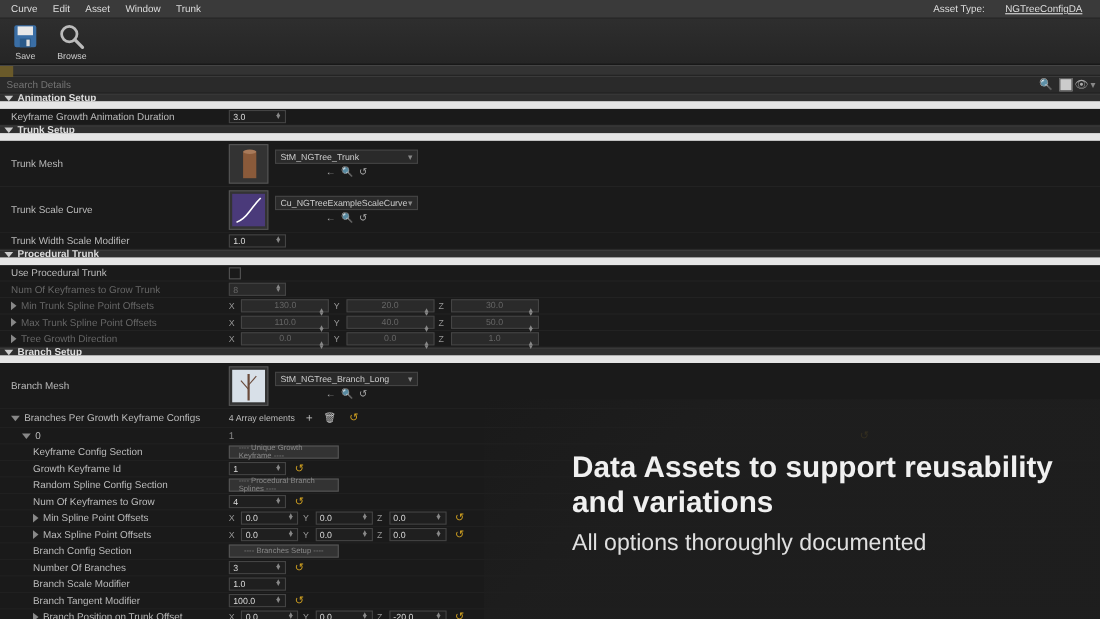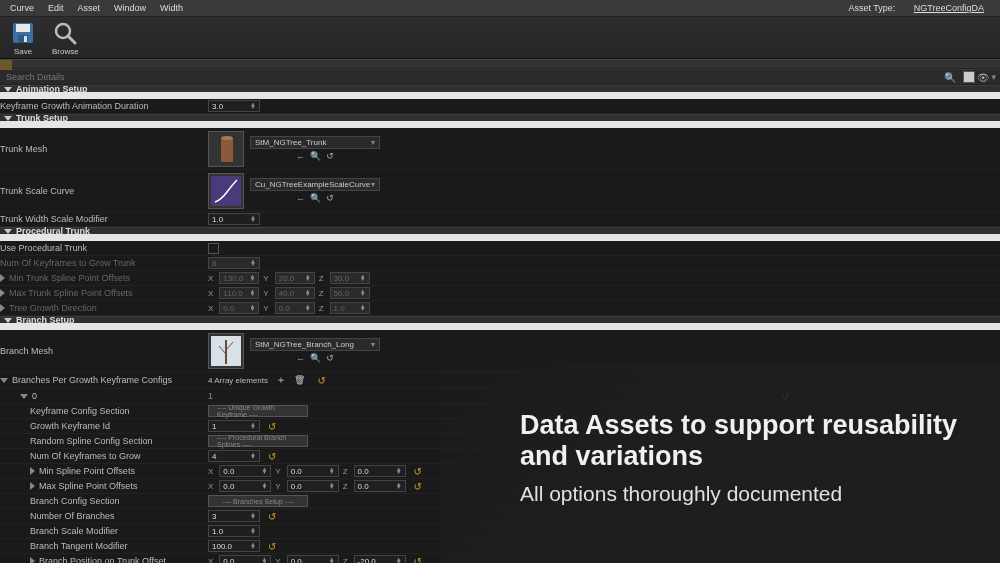"Width" span { text: Width -> Trunk }
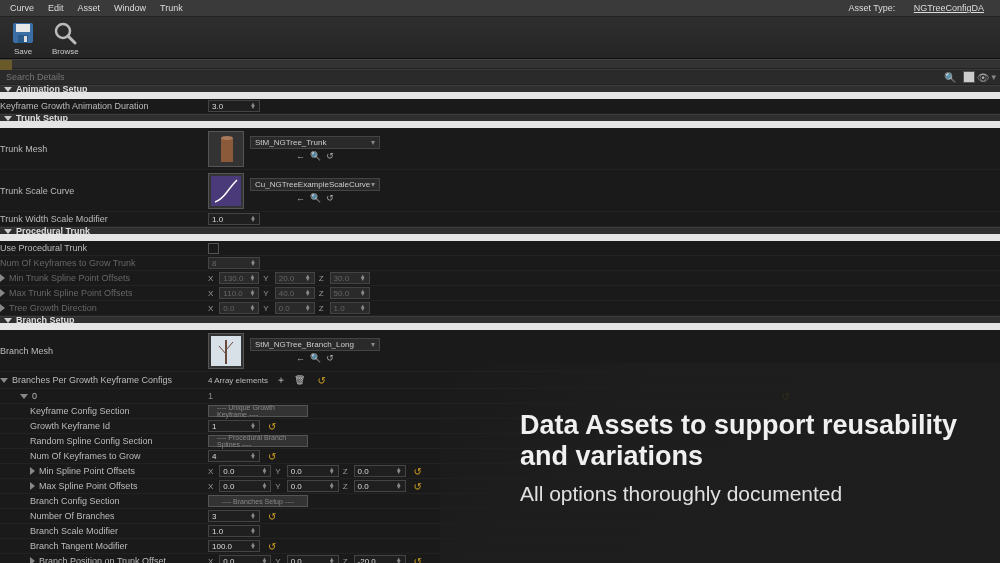"Keyframe Growth Animation Duration" .row .label { padding: 2px 0 2px 0 -> 2px 0 2px 10px }
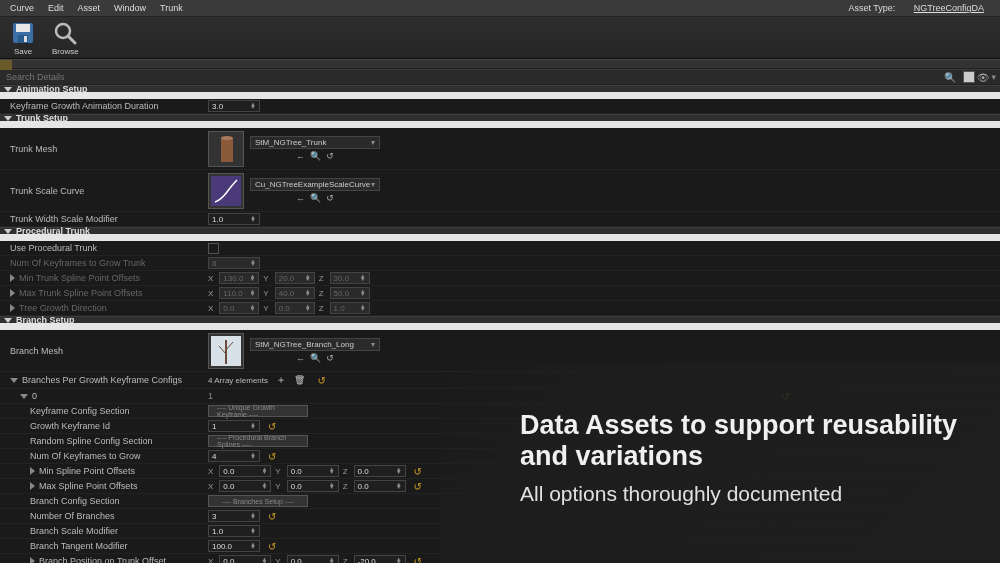"130.0" .spin.wlong { flex-direction: none -> column; width: 40px -> 80px }
